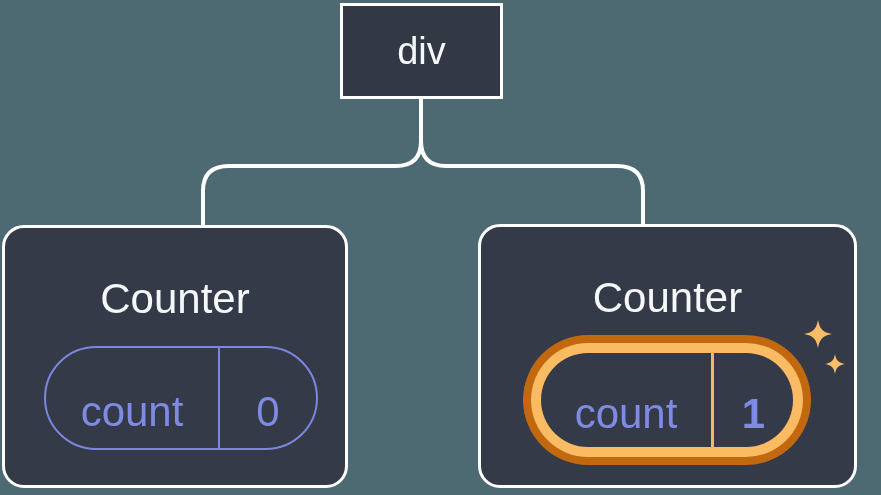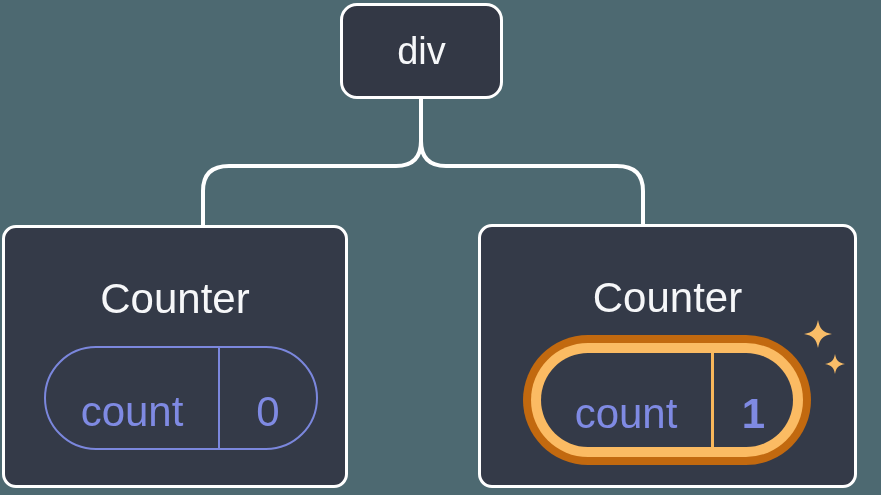"div" .node-root { border-radius: 17px -> 0 }
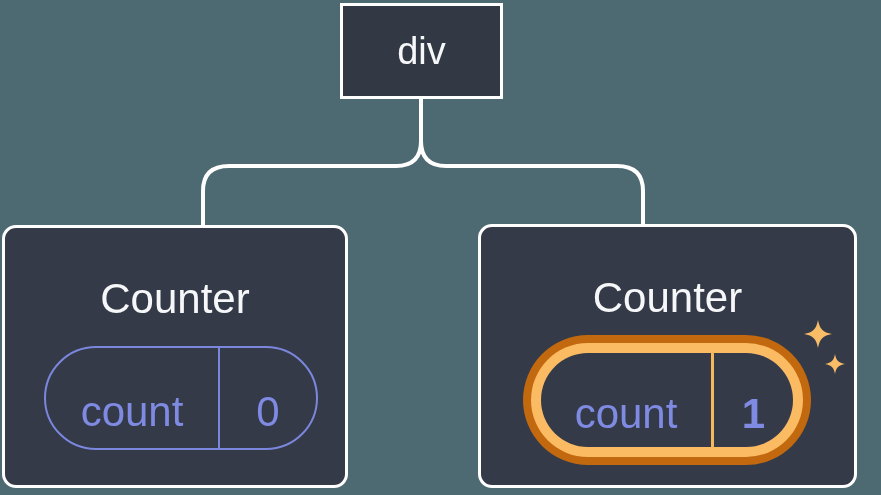"Counter" .card { border-radius: 14px -> 22px }
